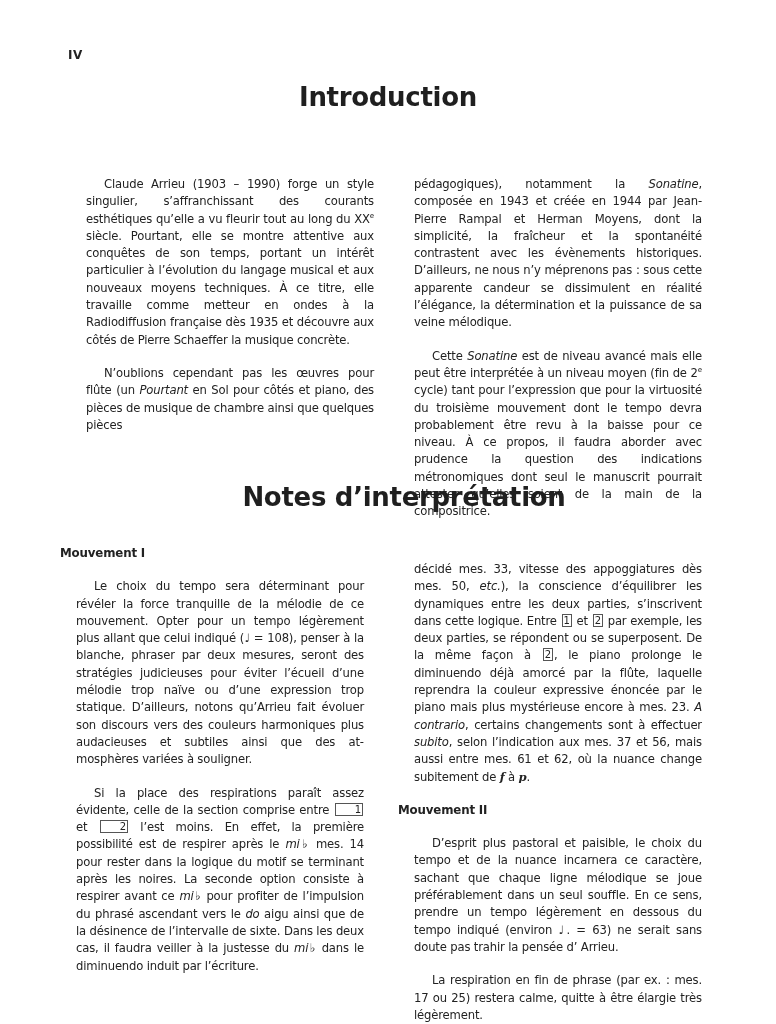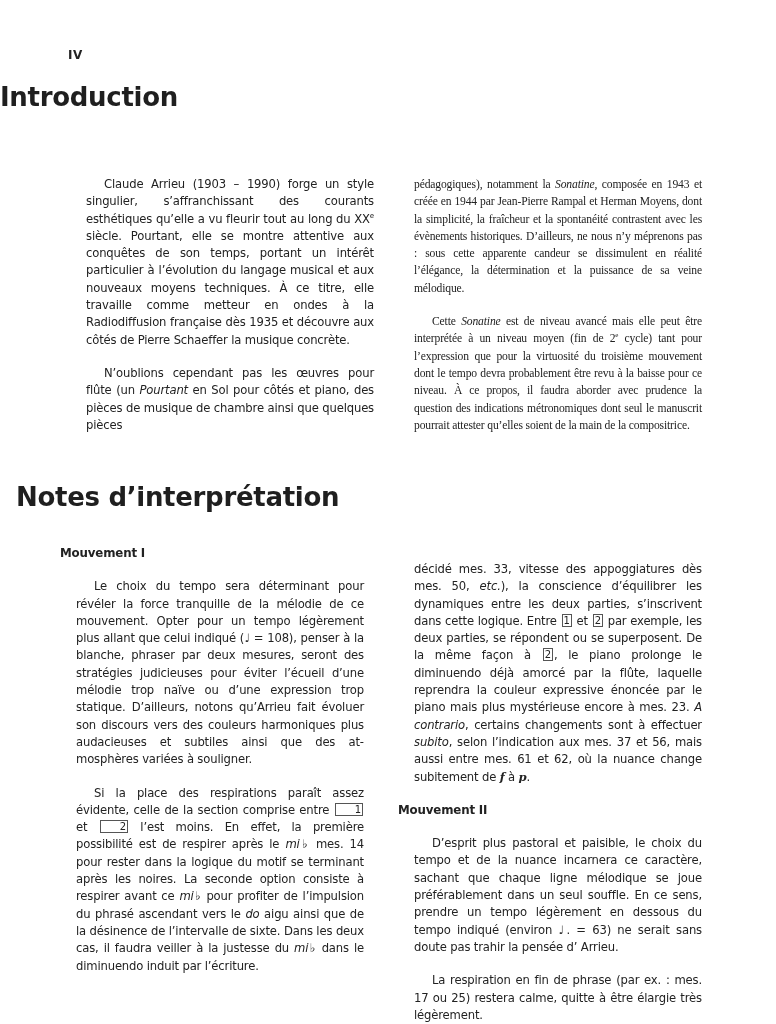"Introduction" .section-title { text-align: none -> center }
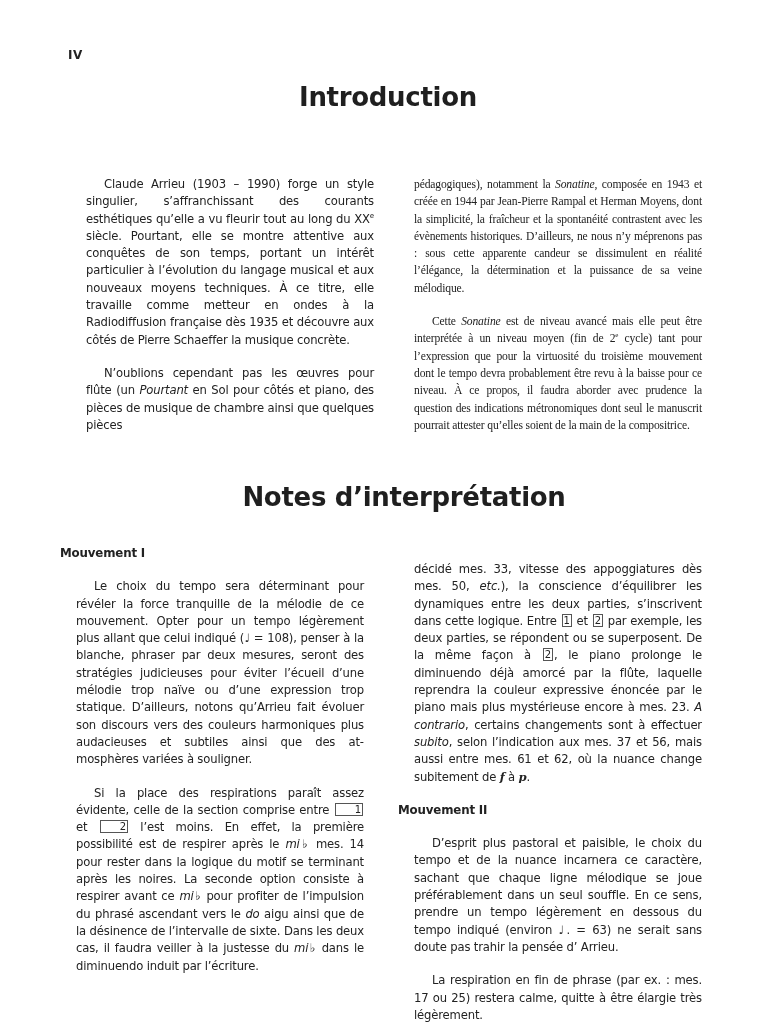"pédagogiques), notamment la Sonatine," #intro-right { font-family: Liberation Serif, serif -> none }
